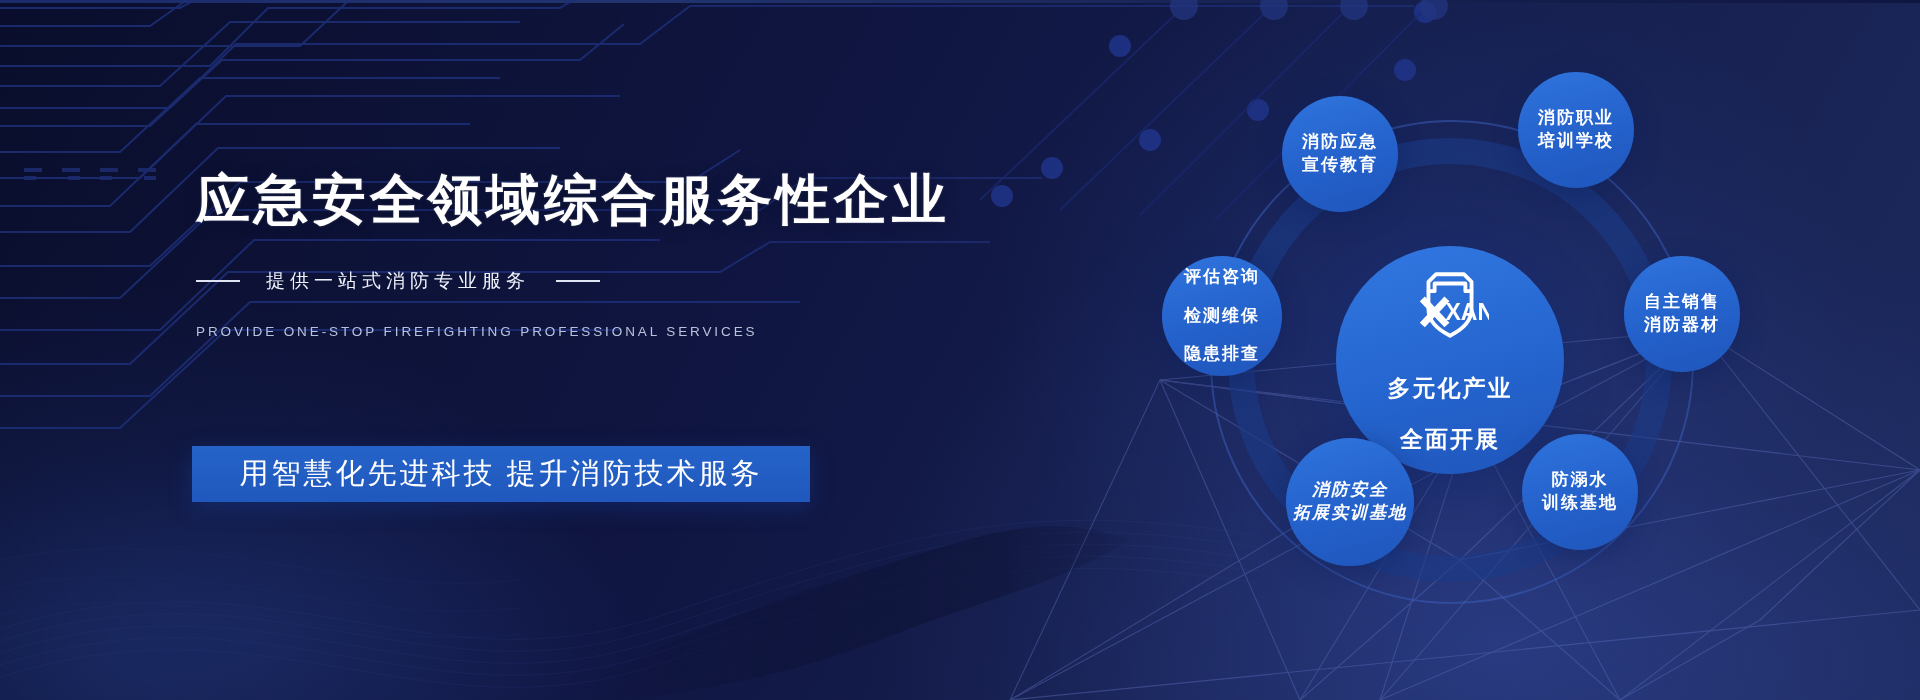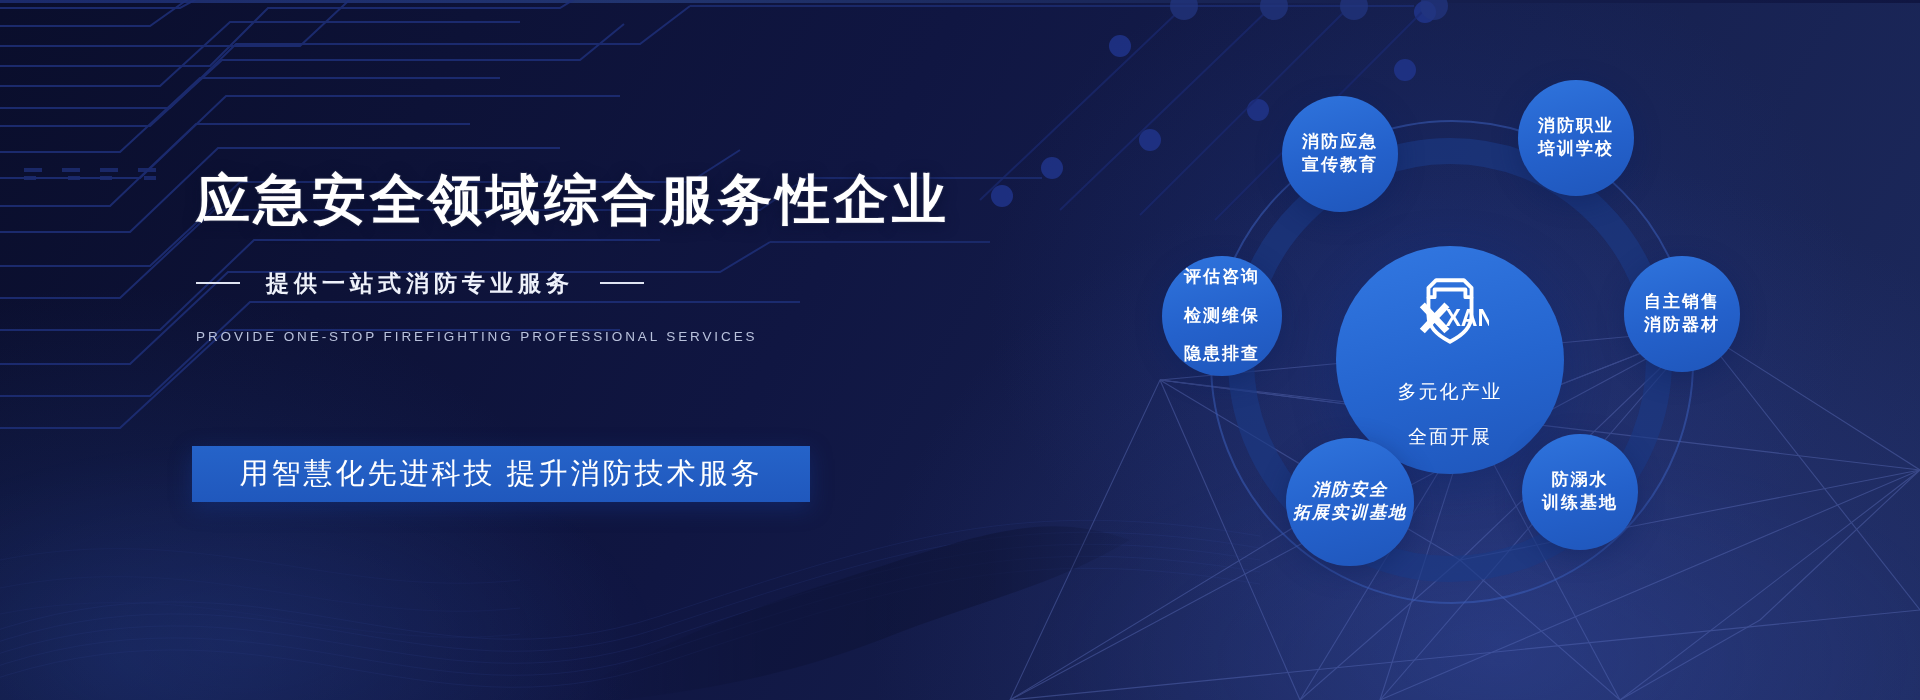"消防职业" #b-top-right { top: 20px -> 12px }
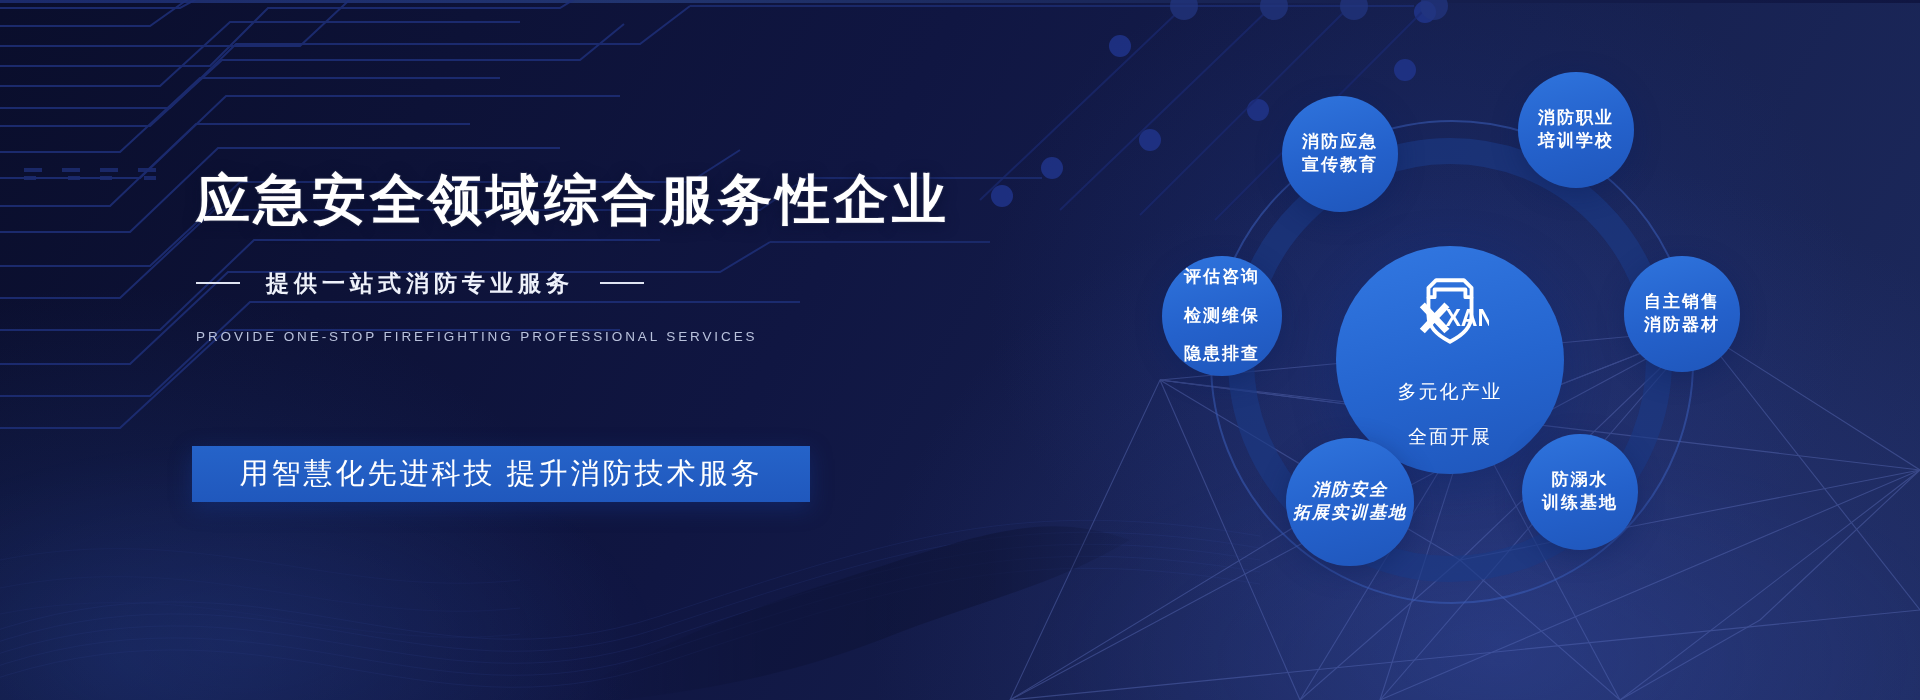"提供一站式消防专业服务" #subtitle-cn { font-size: 23px -> 19px; font-weight: 700 -> 400 }
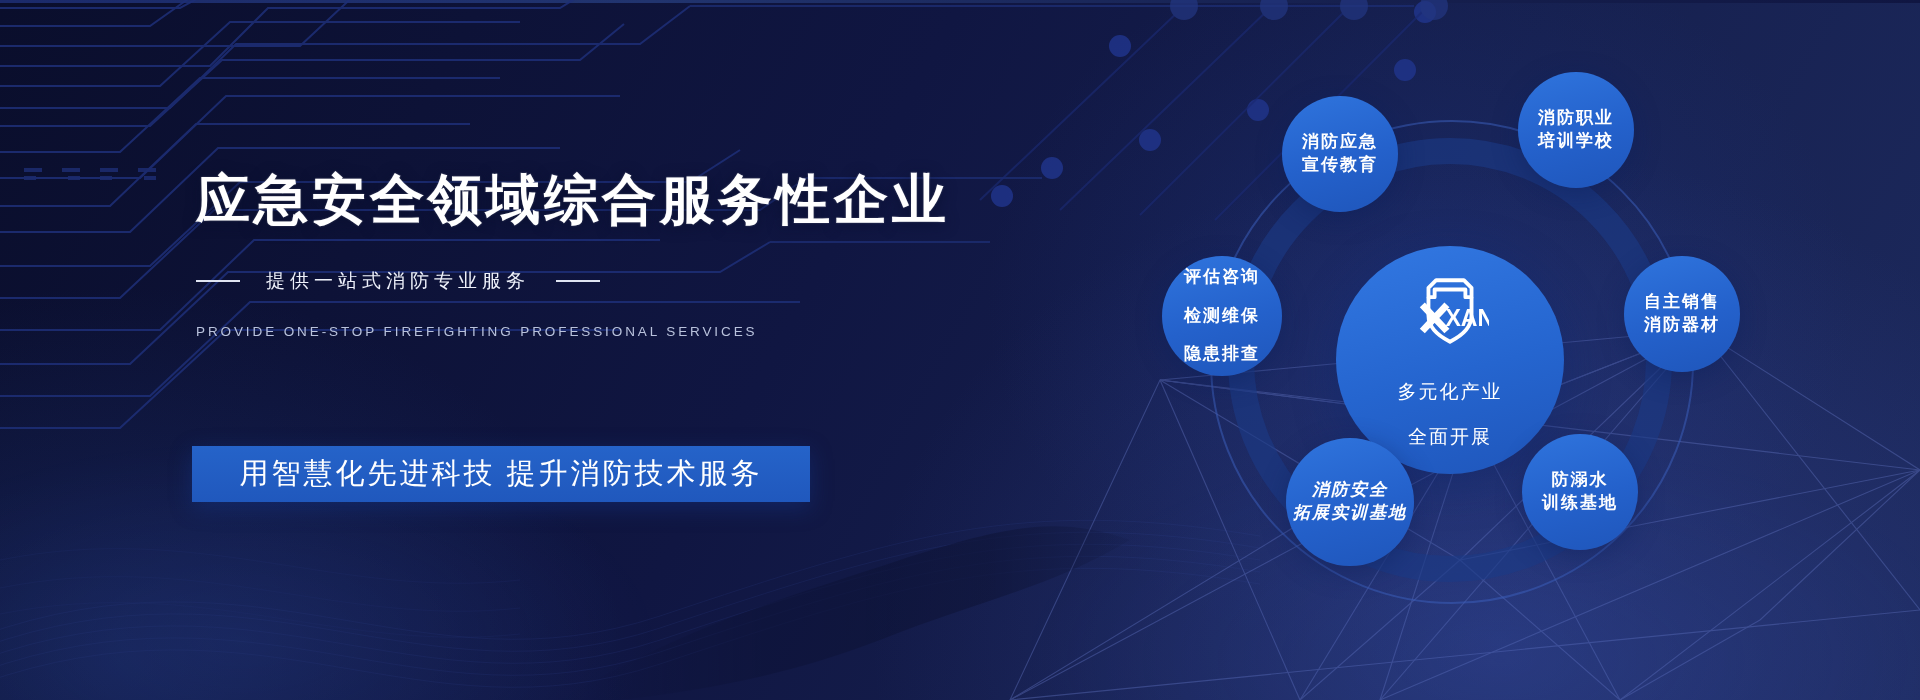"多元化产业" #bubble-center .center-label { font-size: 19px -> 23px; font-weight: normal -> bold }
